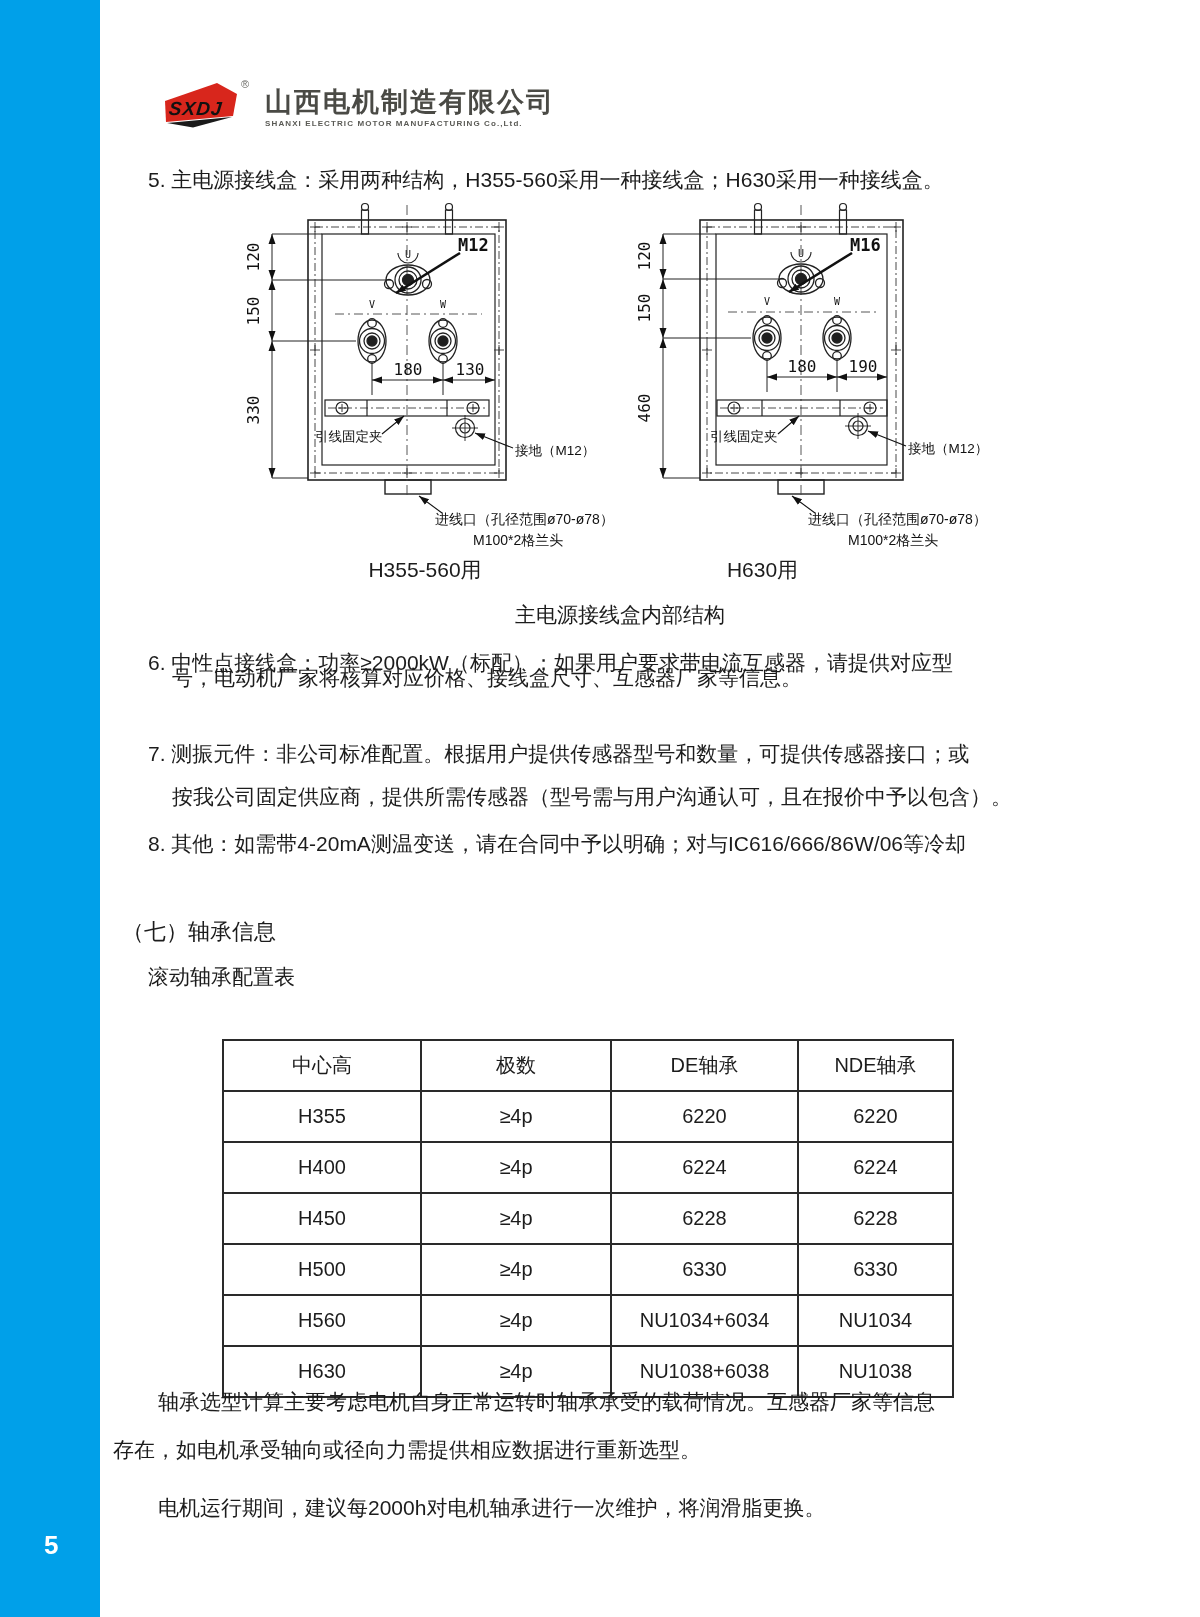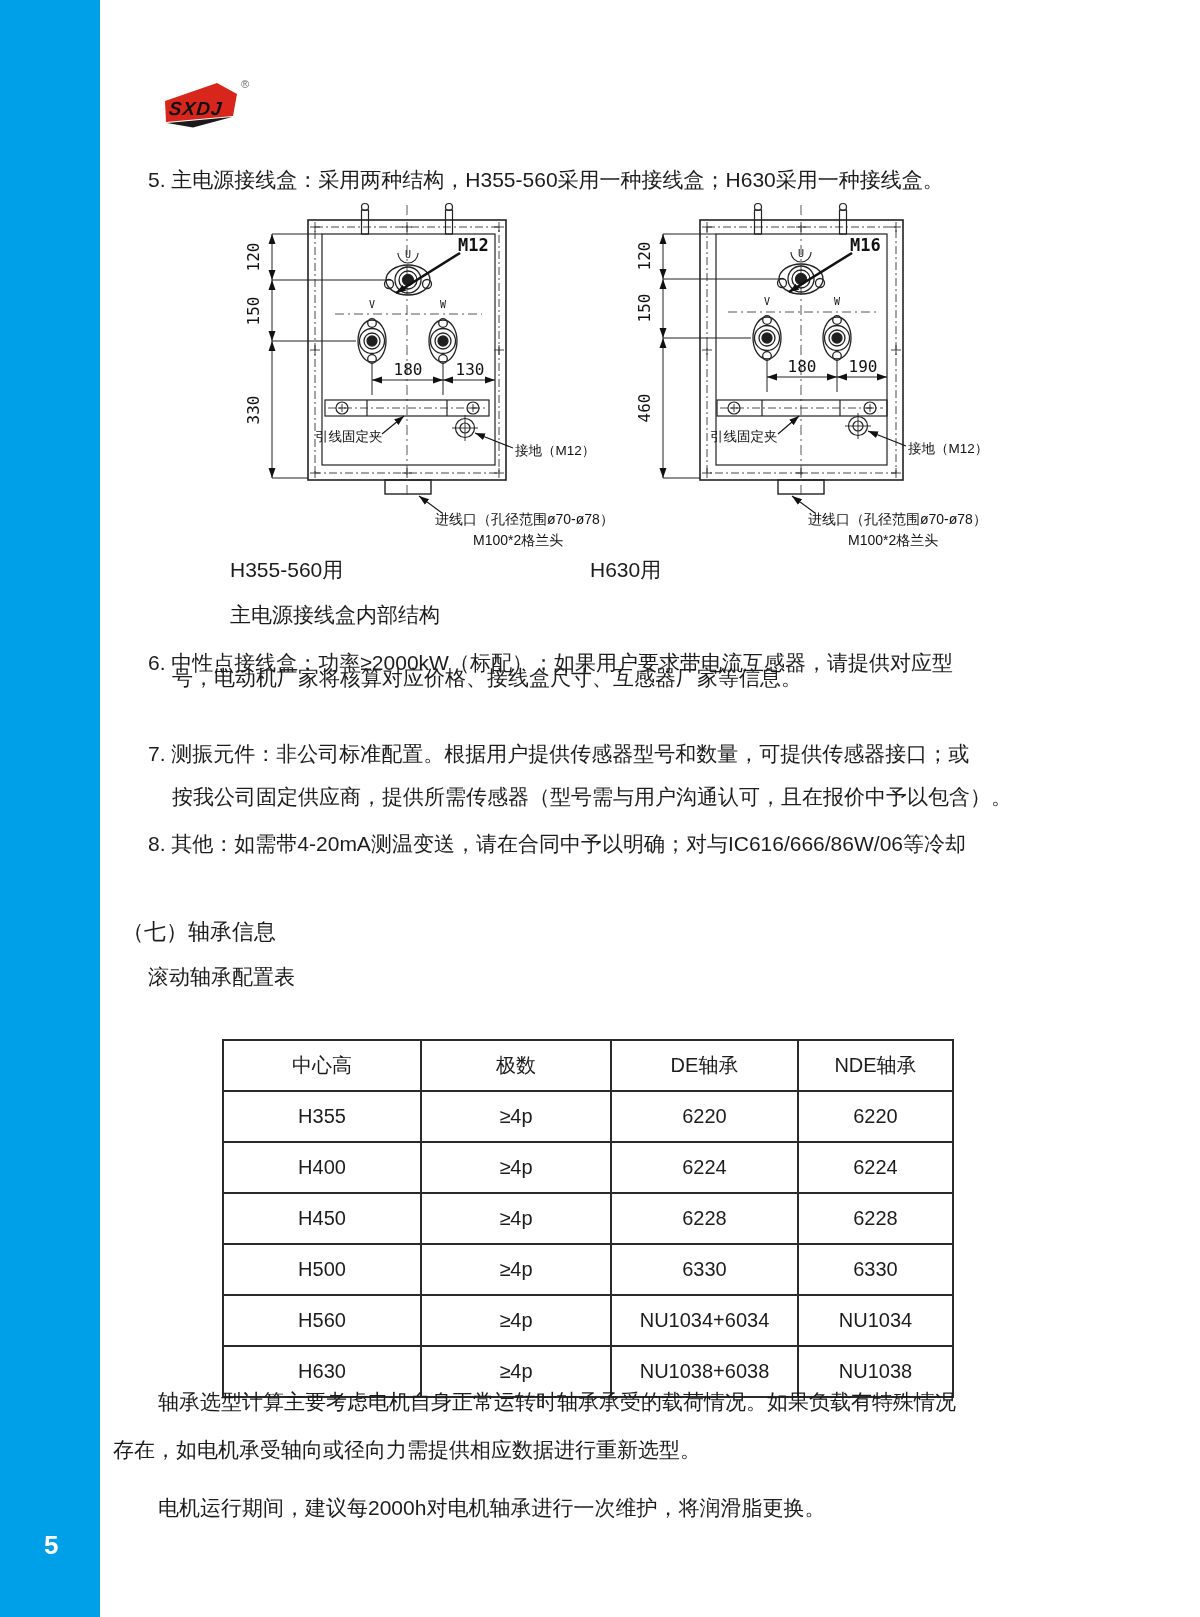"山西电机制造有限公司" div.names { html: none -> <div> <div>山西电机制造有限公司</div> <div>SHANXI ELECTRIC MOTOR MANUFACTURING Co.,Ltd.</div> </div> }
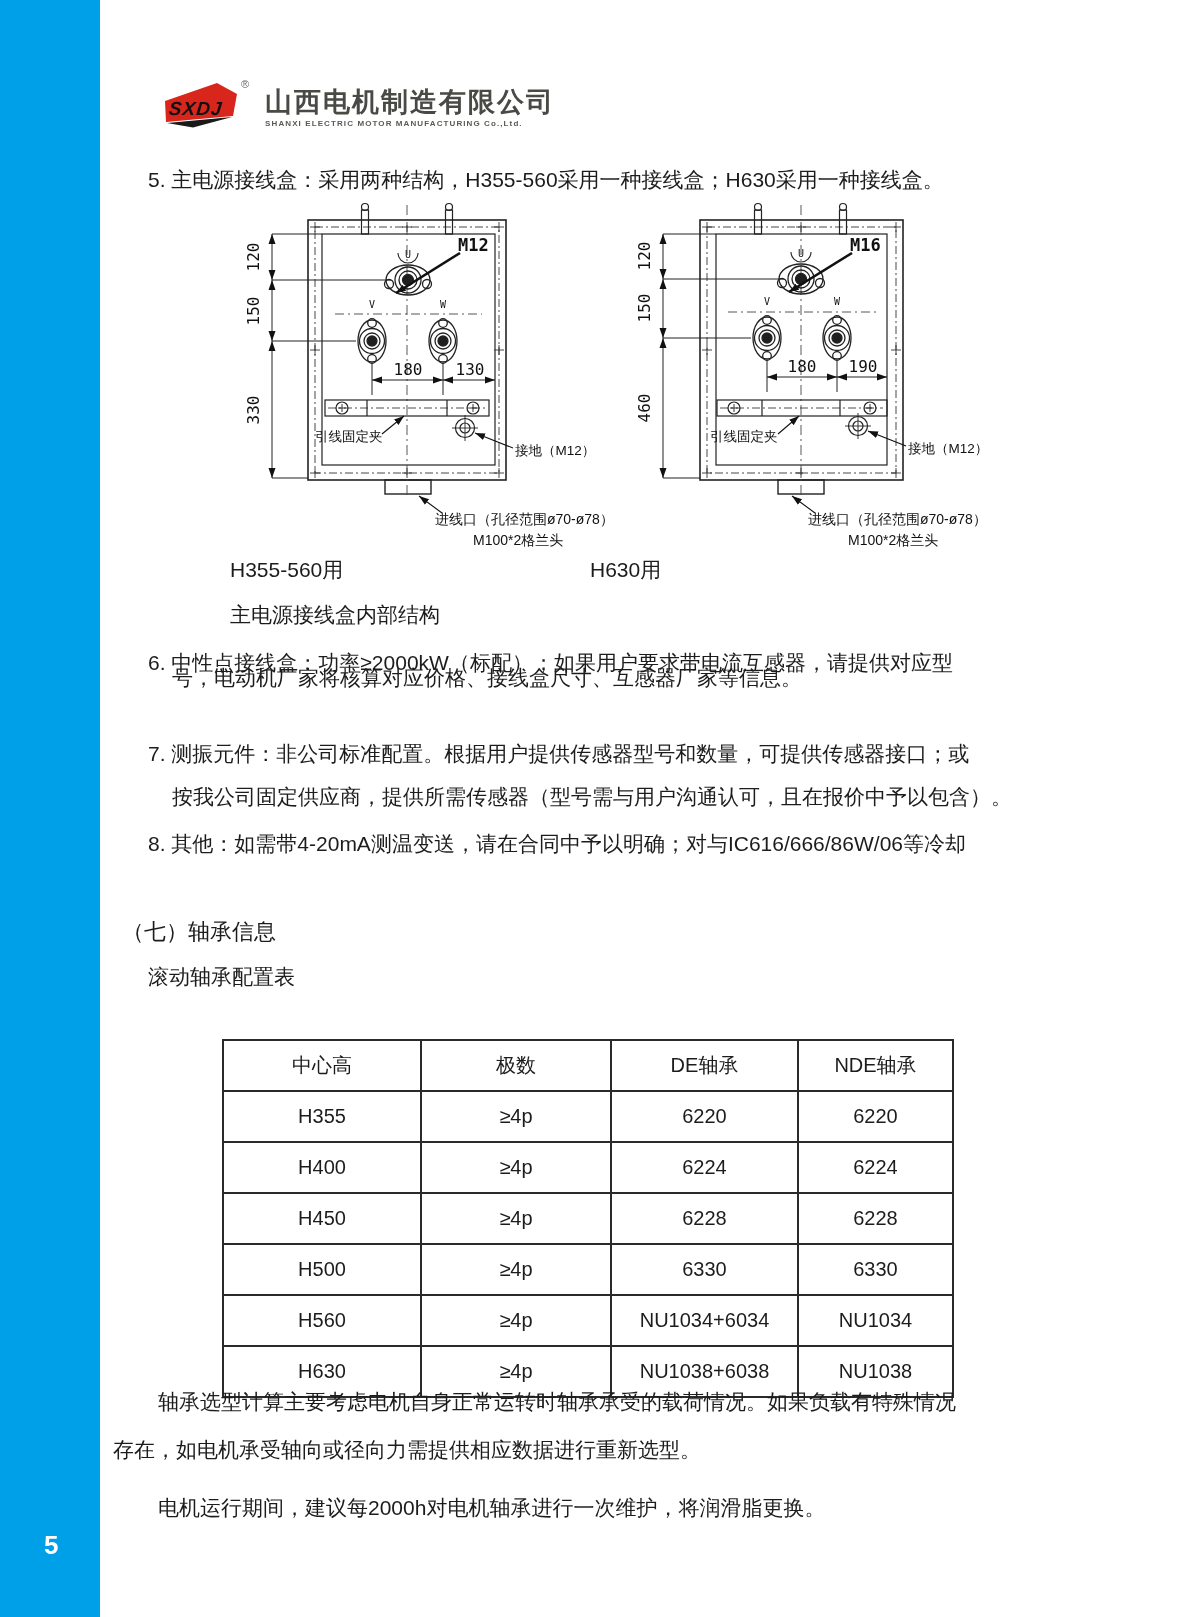"H355-560用" .caption { text-align: left -> center }
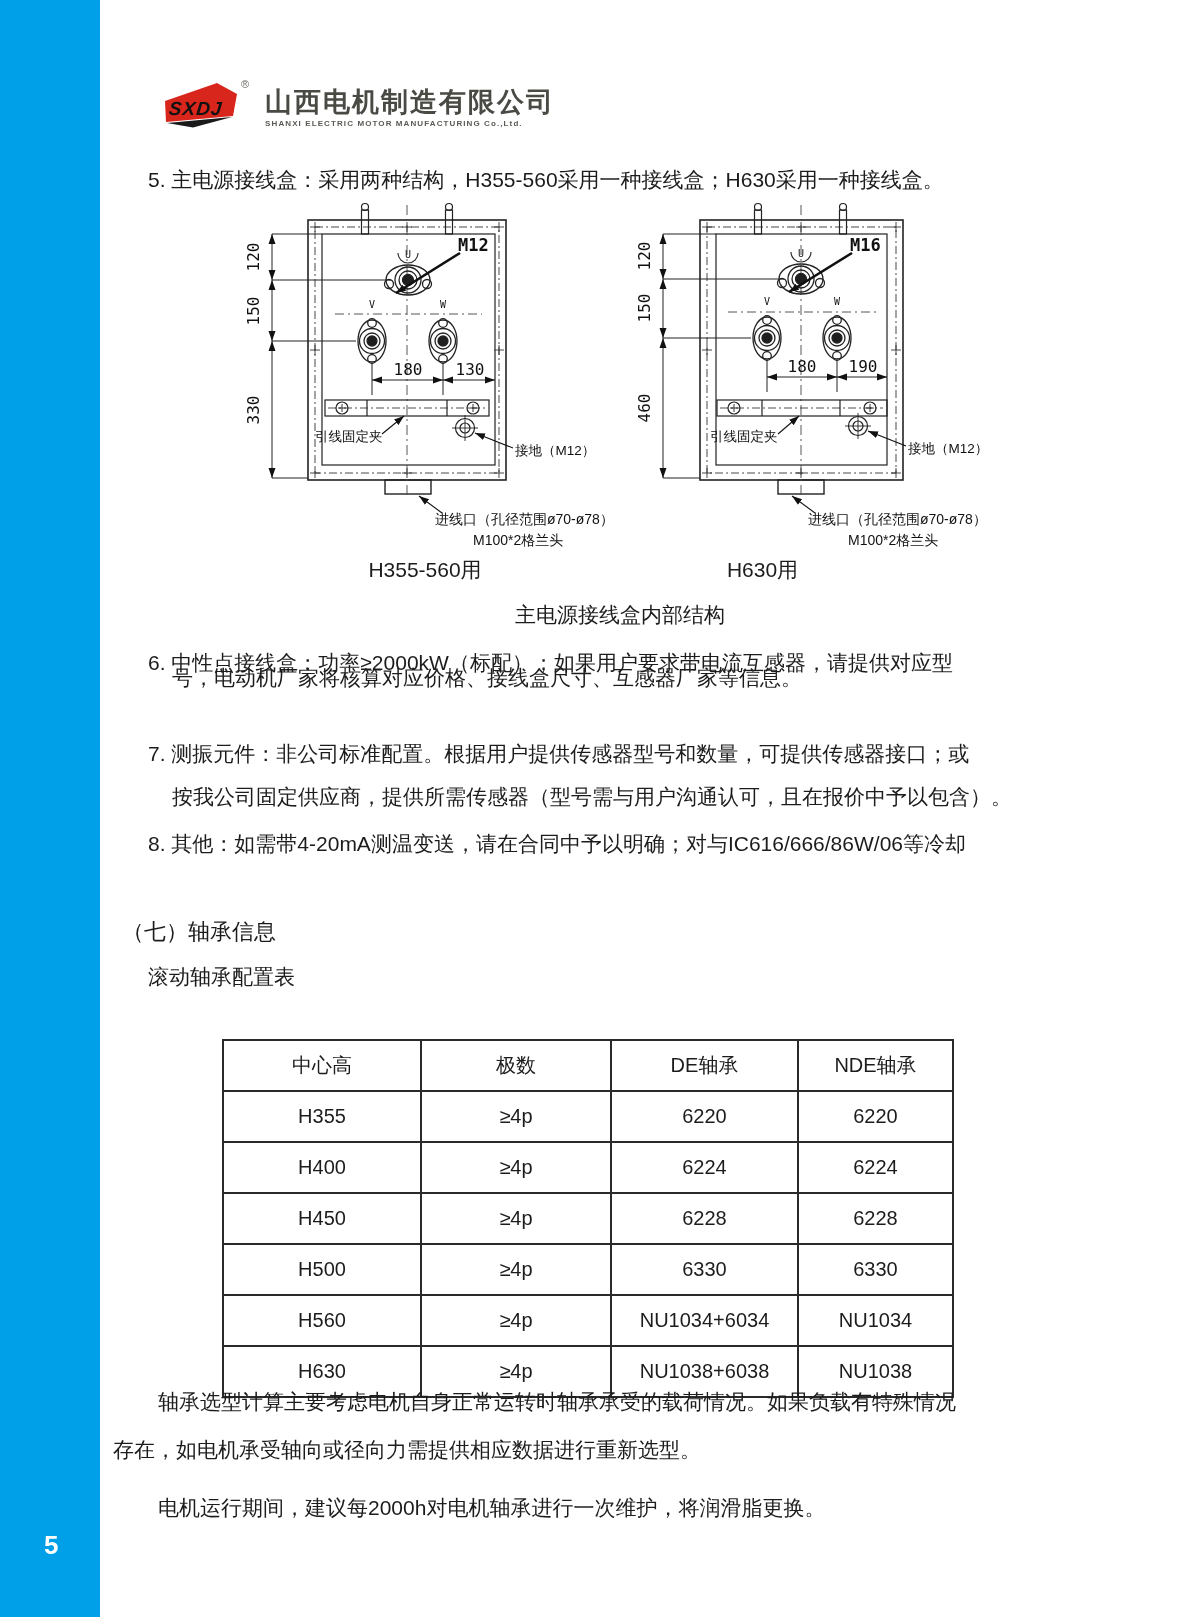"轴承选型计算主要考虑电机自身正常运转时轴承承受的载荷情况。如果负载有特殊情况" div.tline { text: 如果负载有特殊情况 -> 互感器厂家等信息 }
